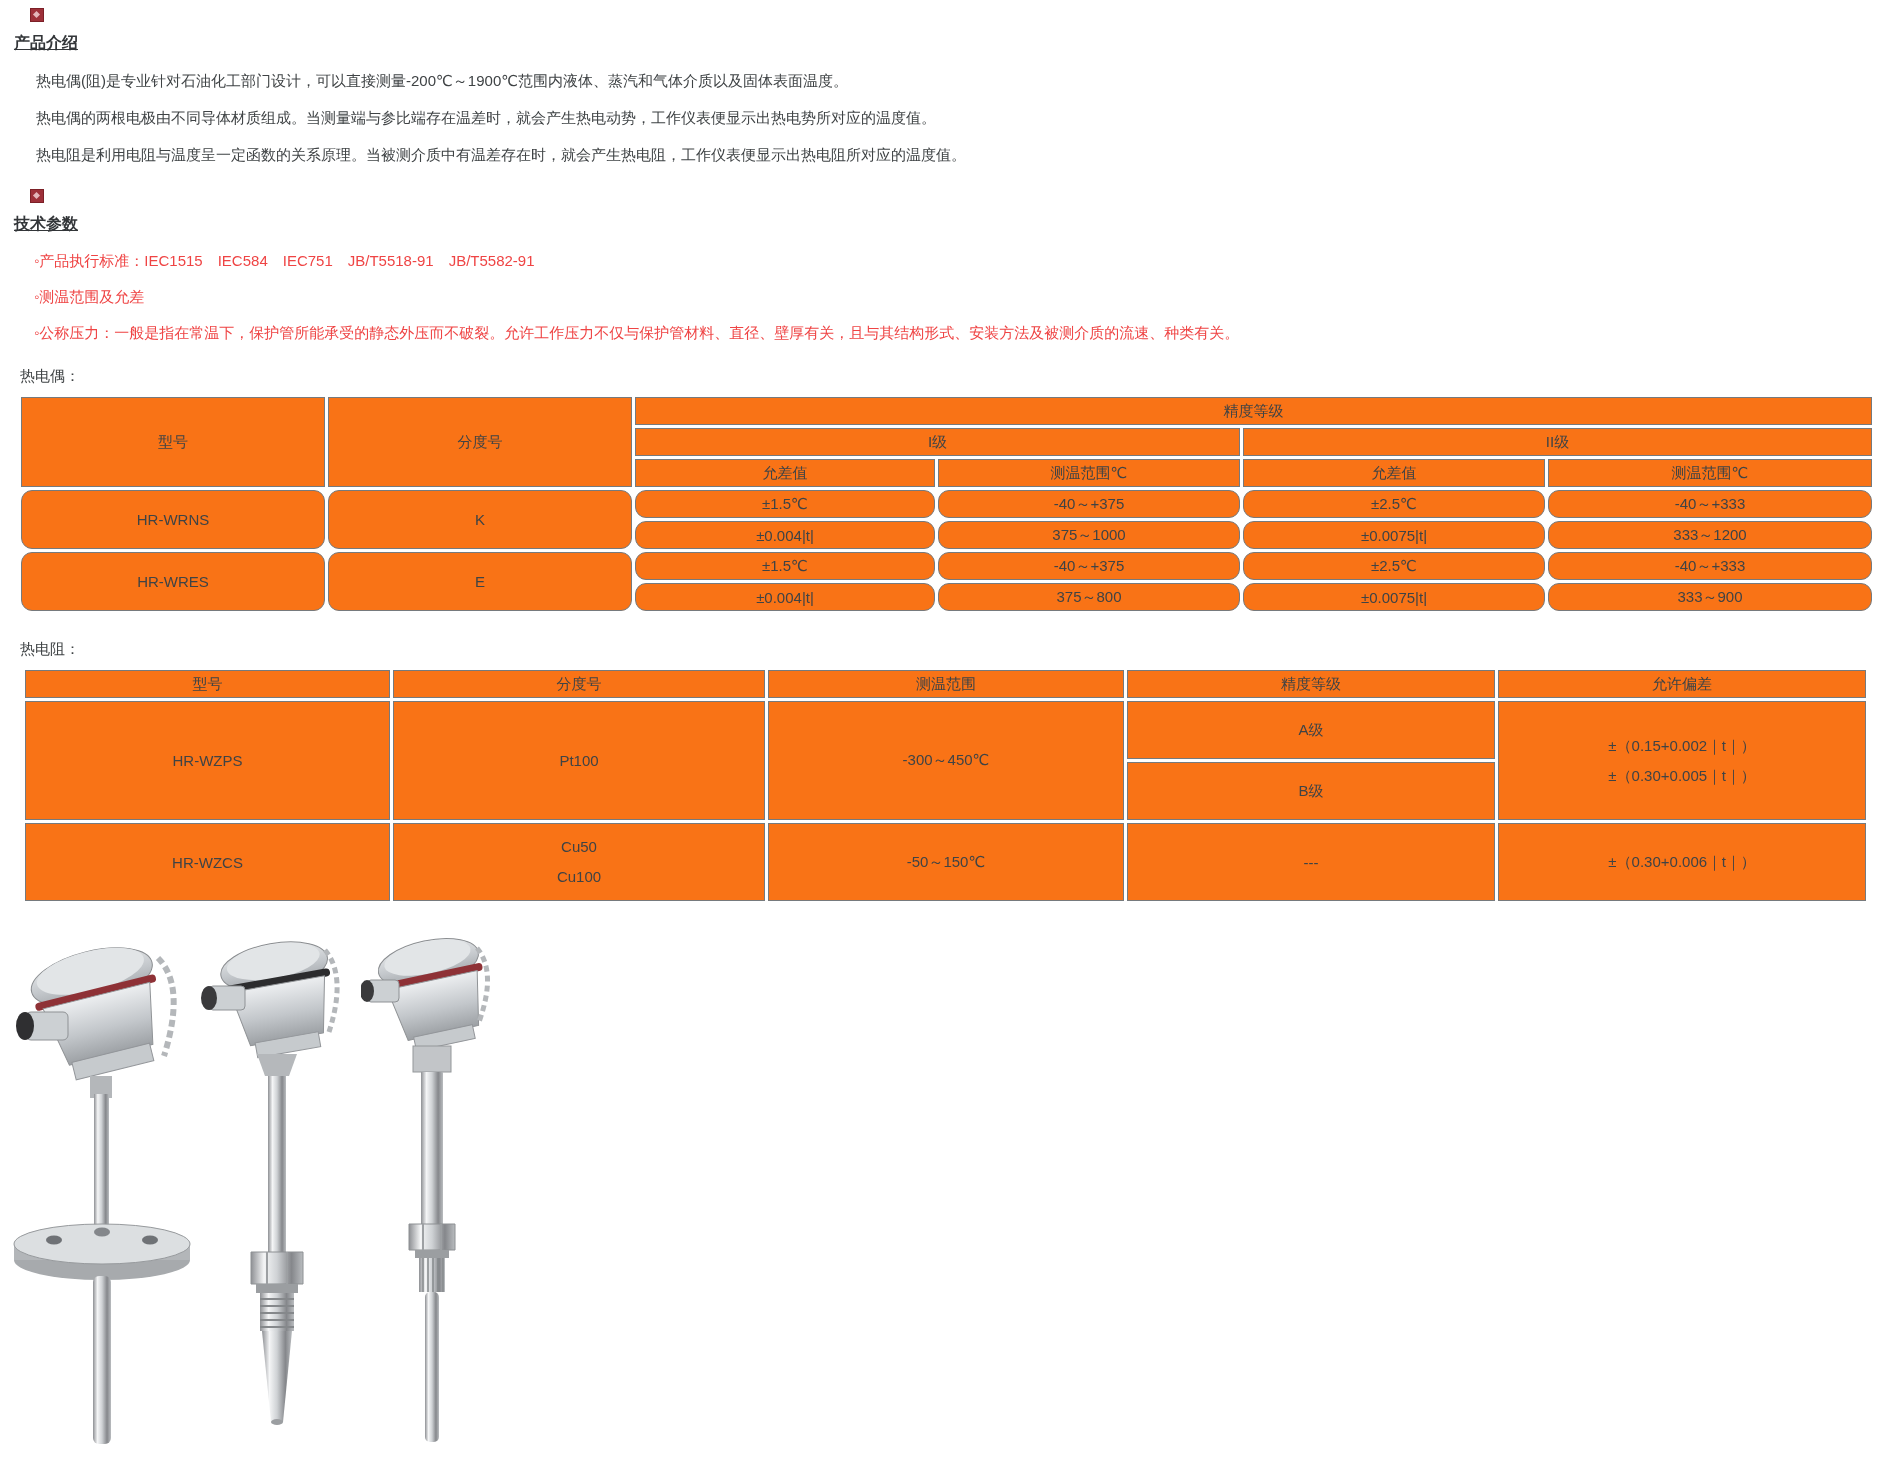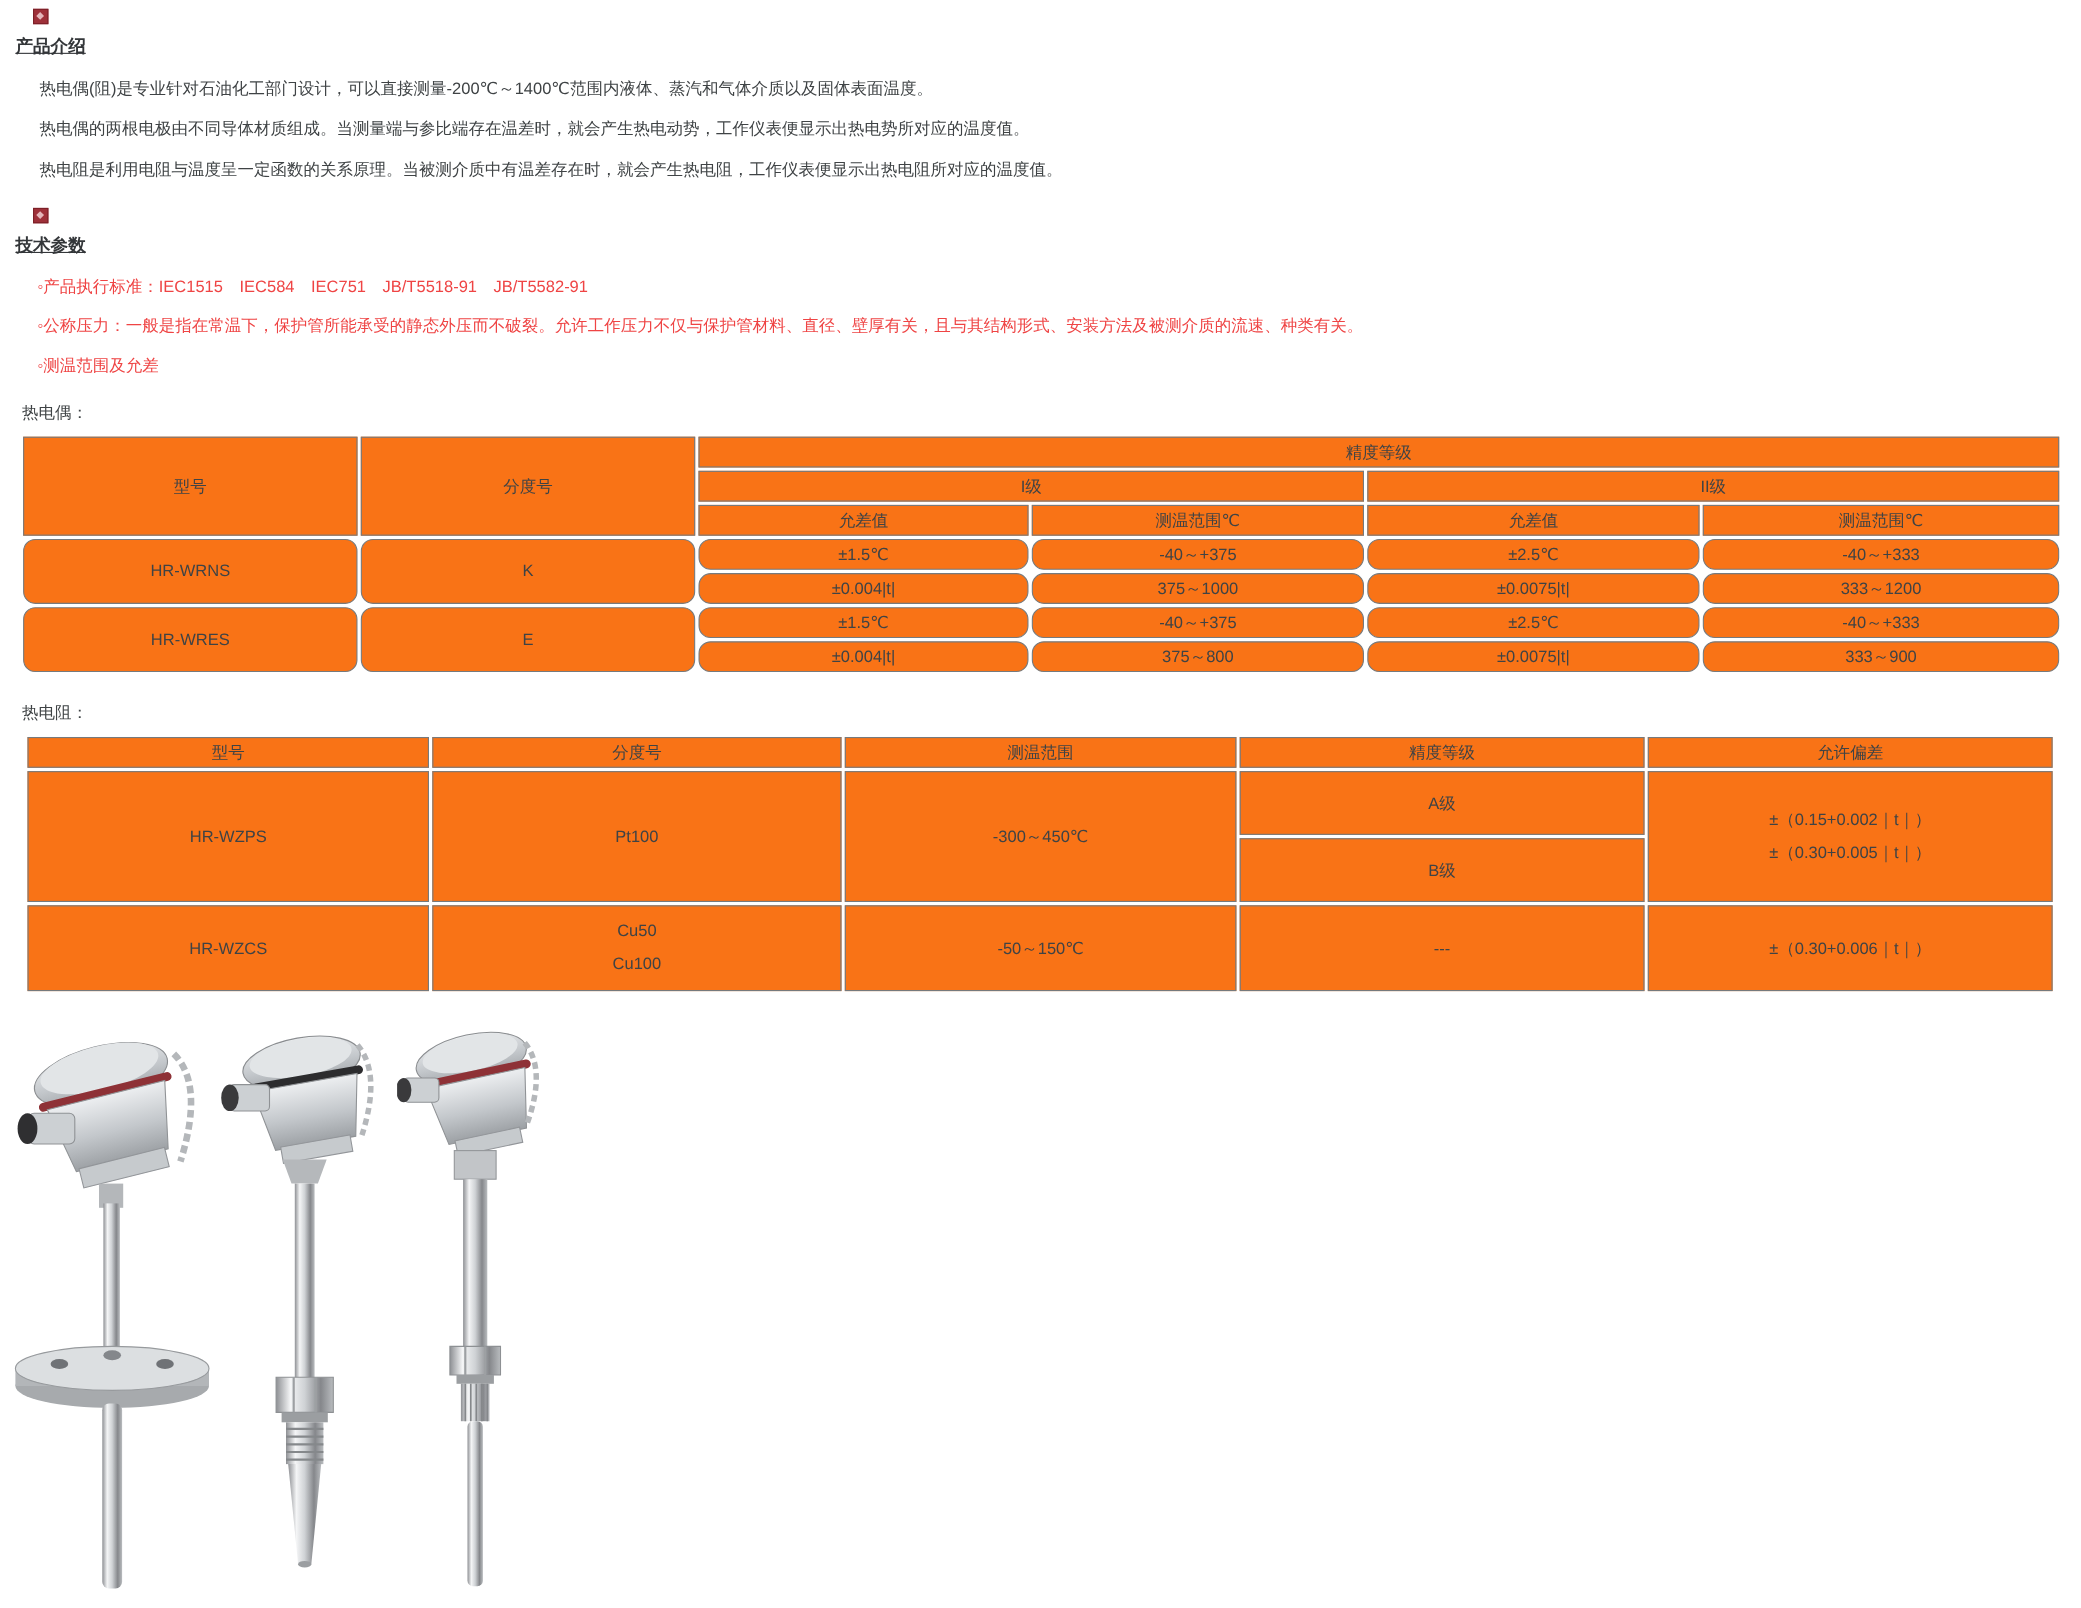"热电偶(阻)是专业针对石油化工部门设计，可以直接测量-200℃～1400℃范围内" p.para { text: 1400 -> 1900 }
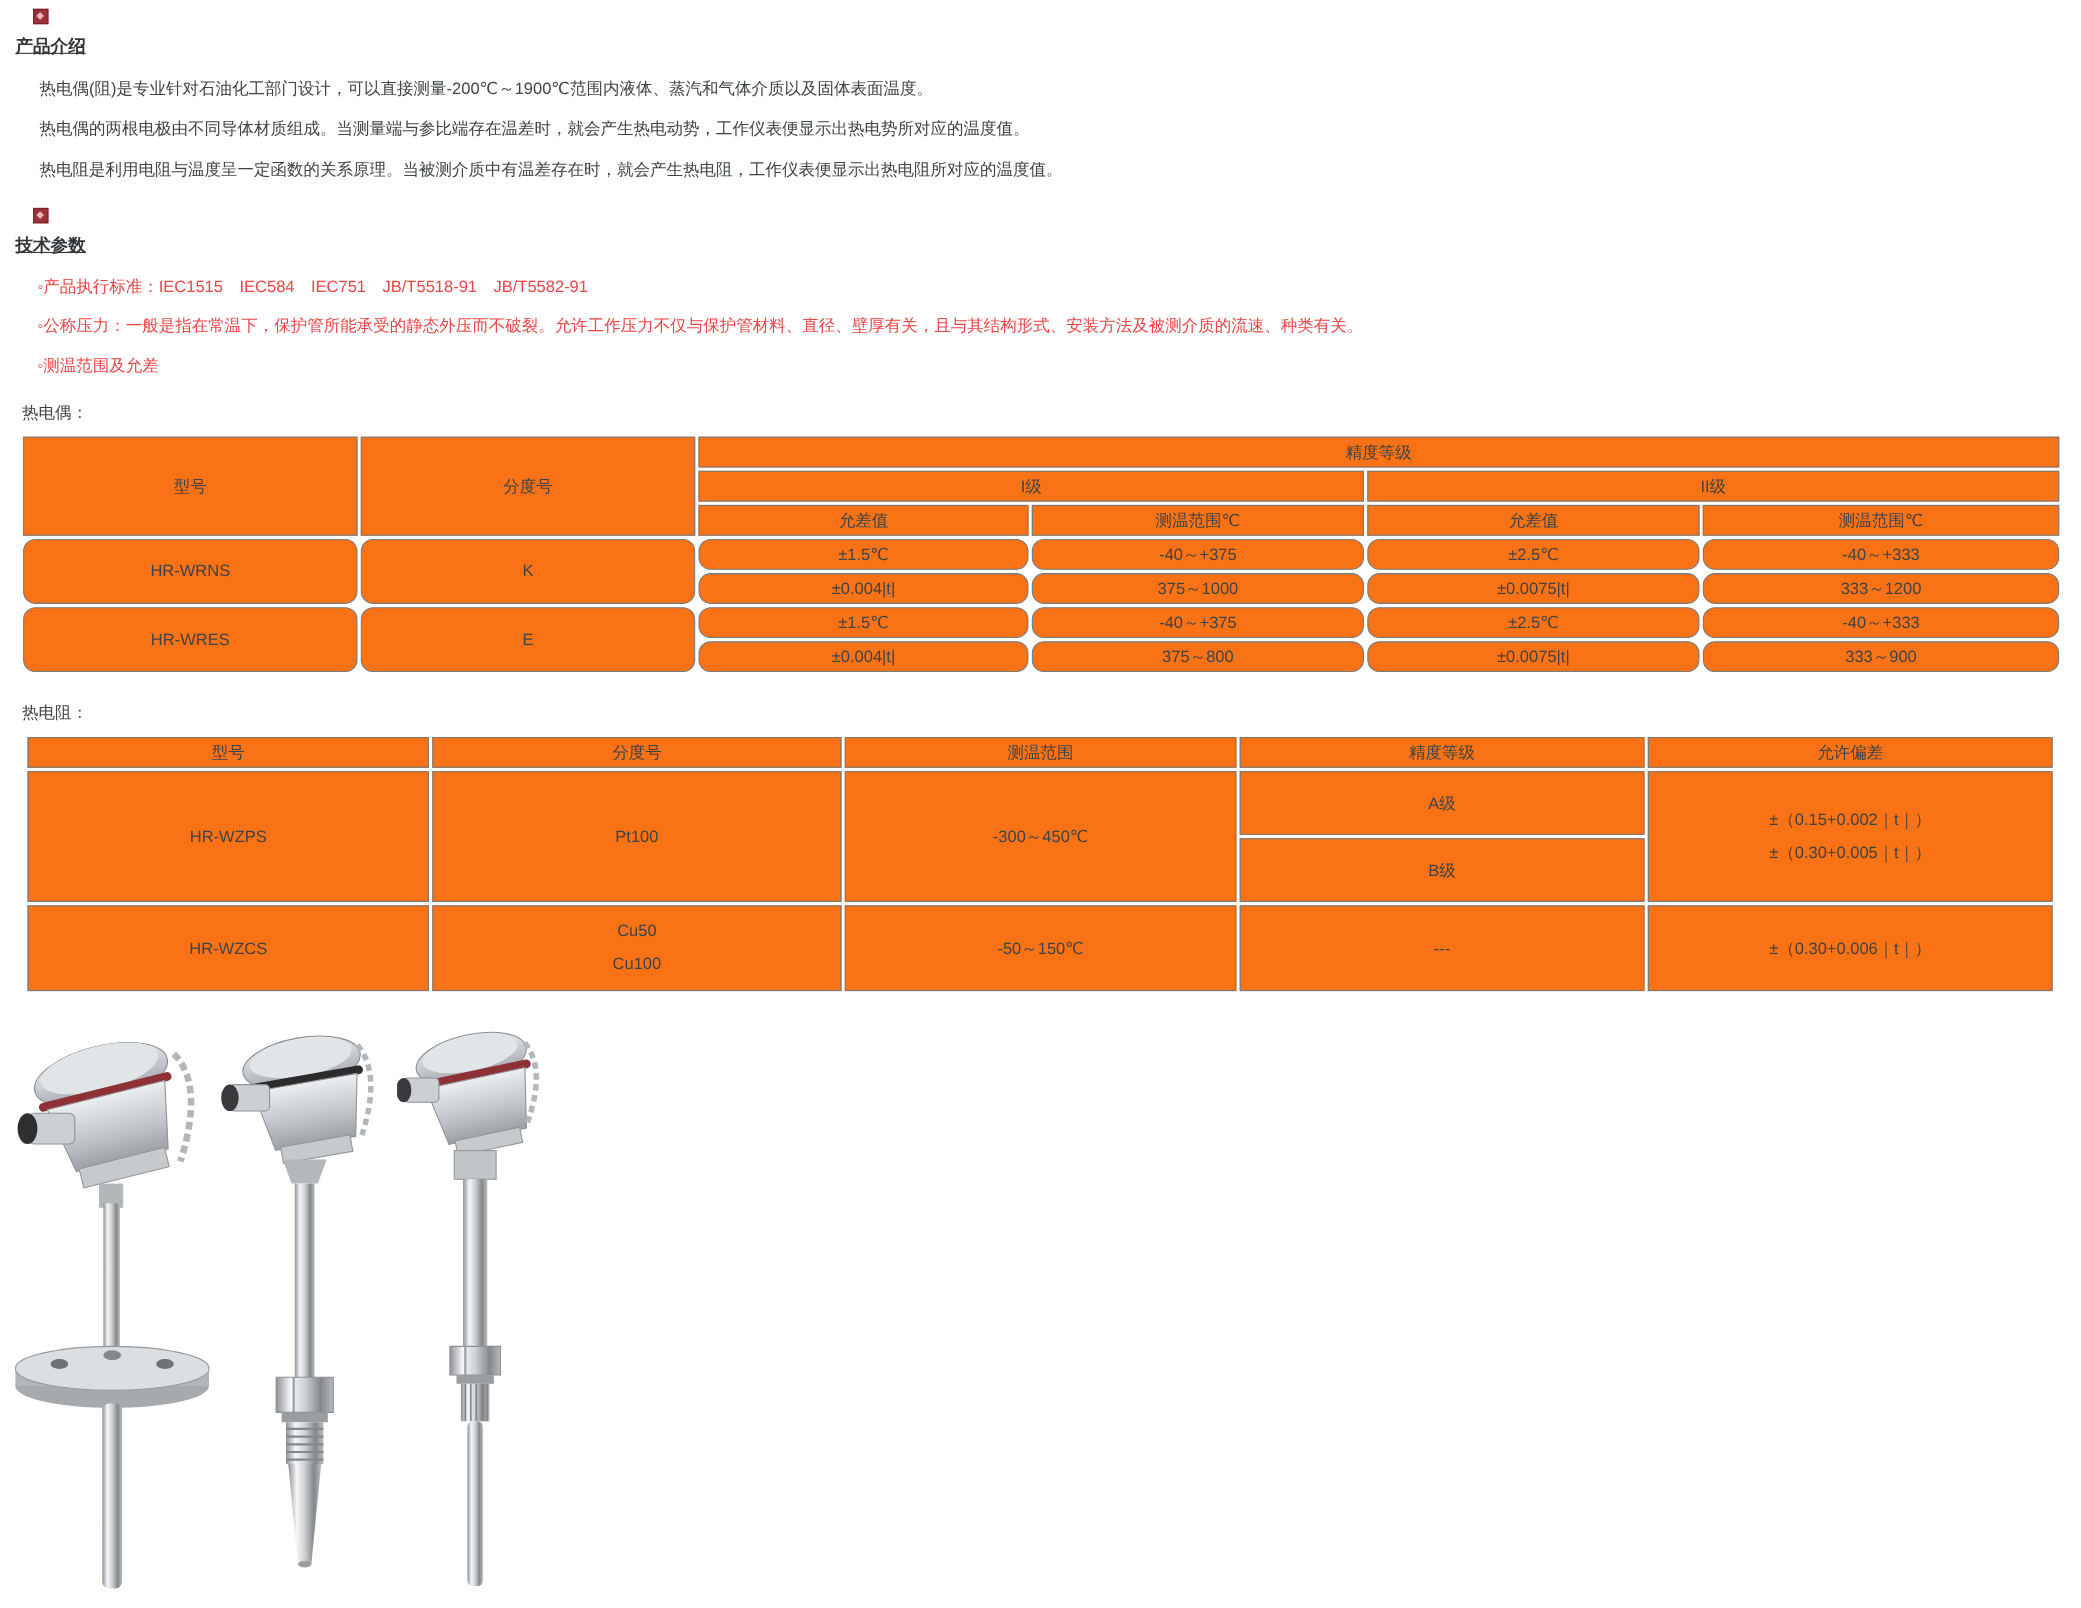"◦公称压力：一般是指在常温下，保护管所能承受的静态外压而不破裂。允许工作压力不仅" p.bullet { order: before "◦测温范围及允差" -> after "◦测温范围及允差" }
